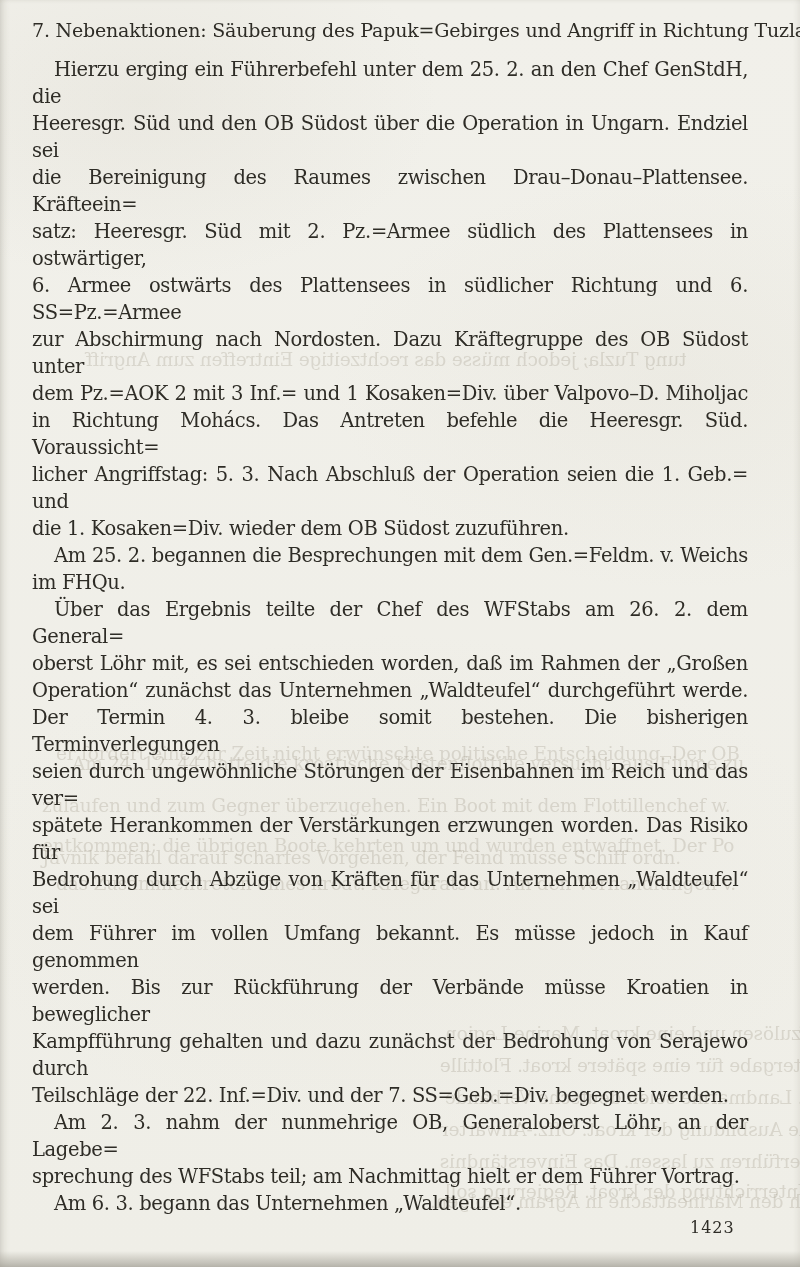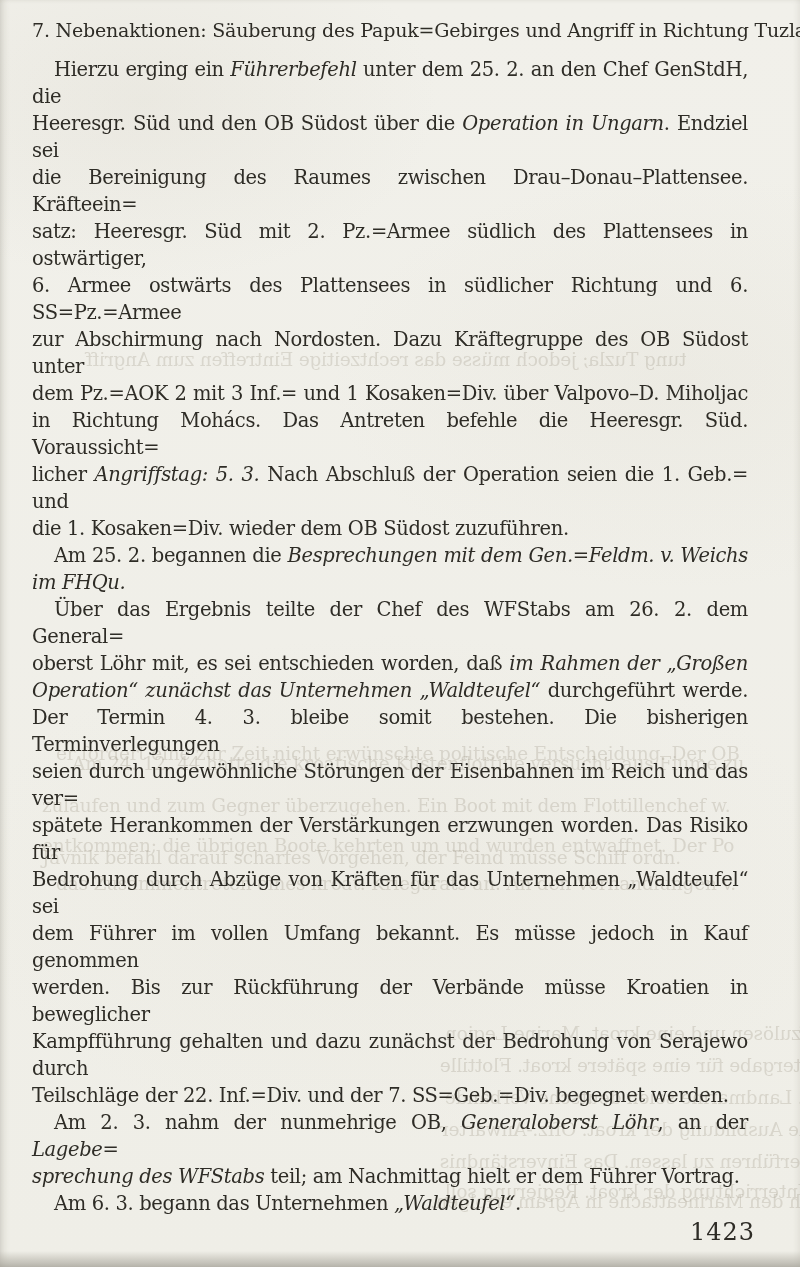"Führerbefehl" .it { font-style: italic -> none }
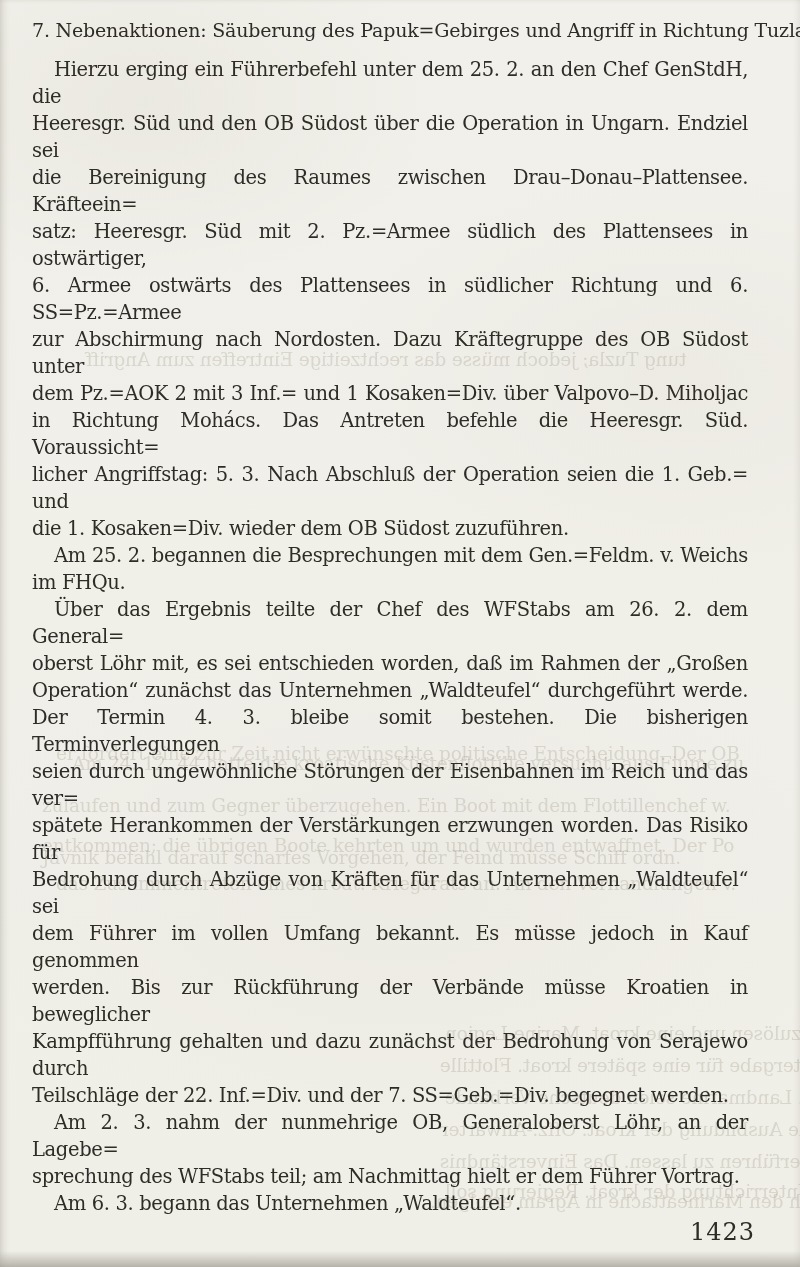"1423" .page-number { font-size: 24px -> 16px }
